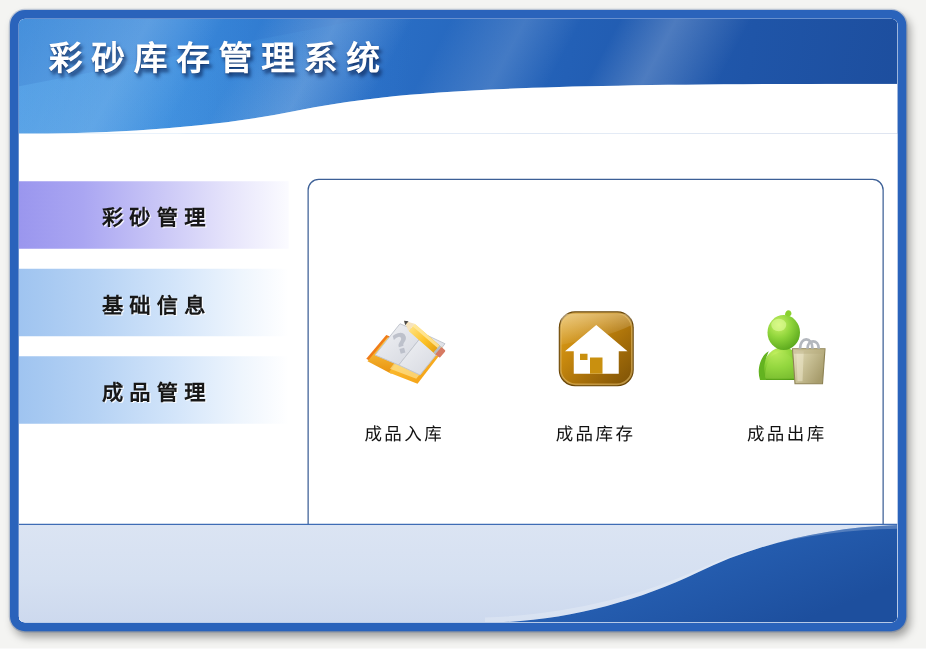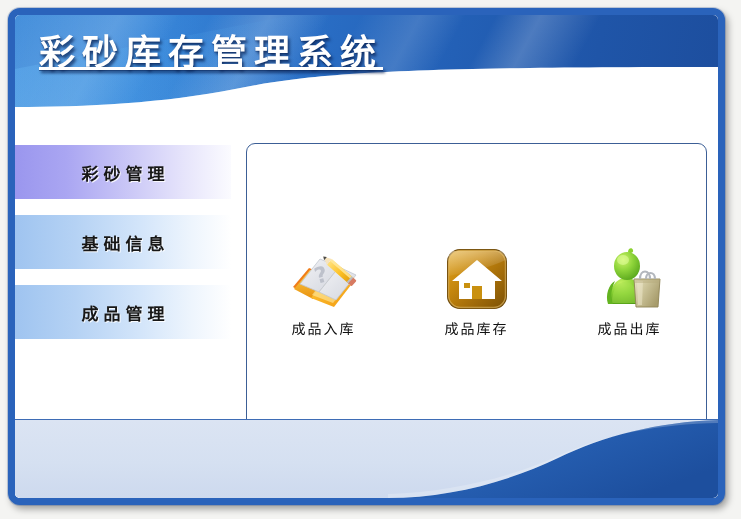"彩砂库存管理系统" #app-title { font-size: 36px -> 27px; text-decoration: underline -> none }
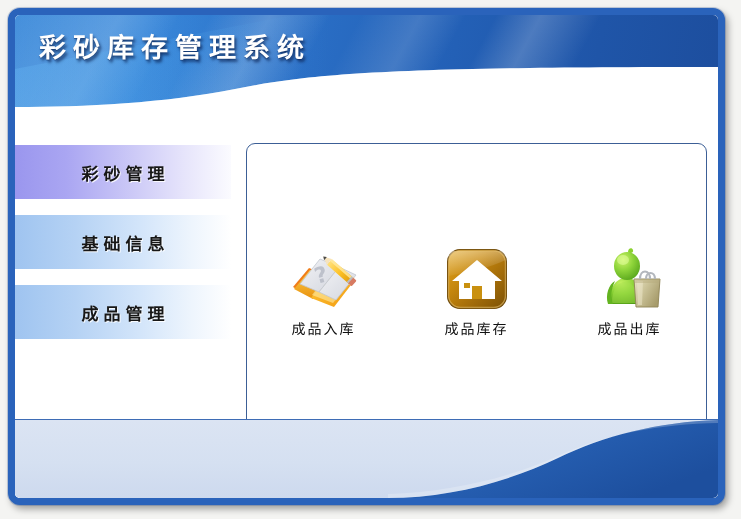"成品入库" .icon-label { margin-top: 2px -> 20px }
